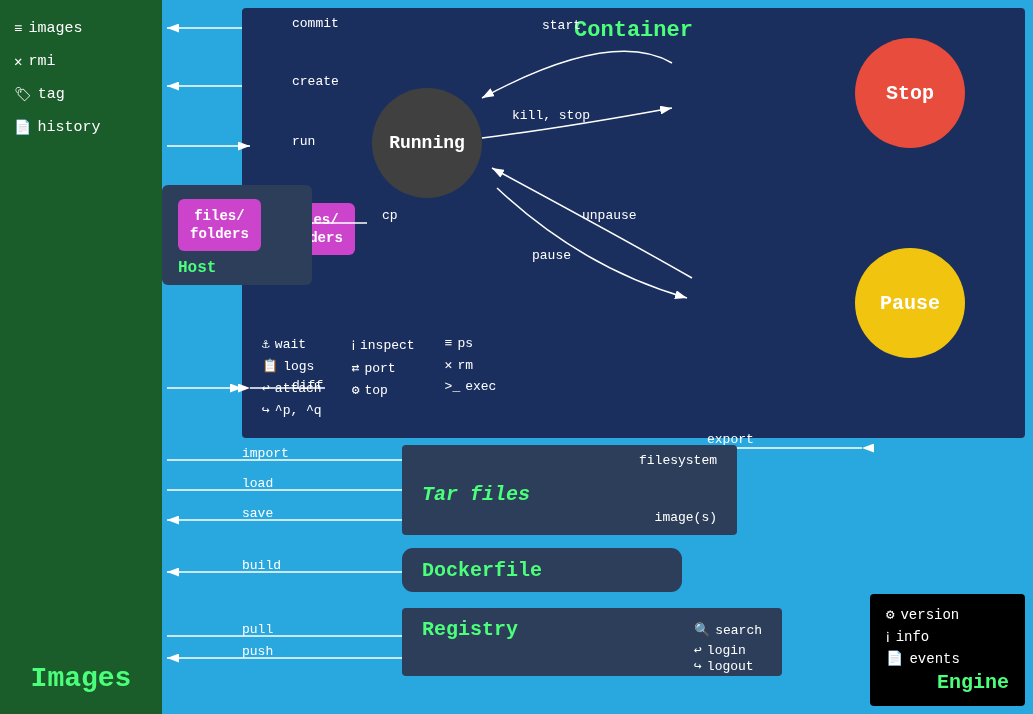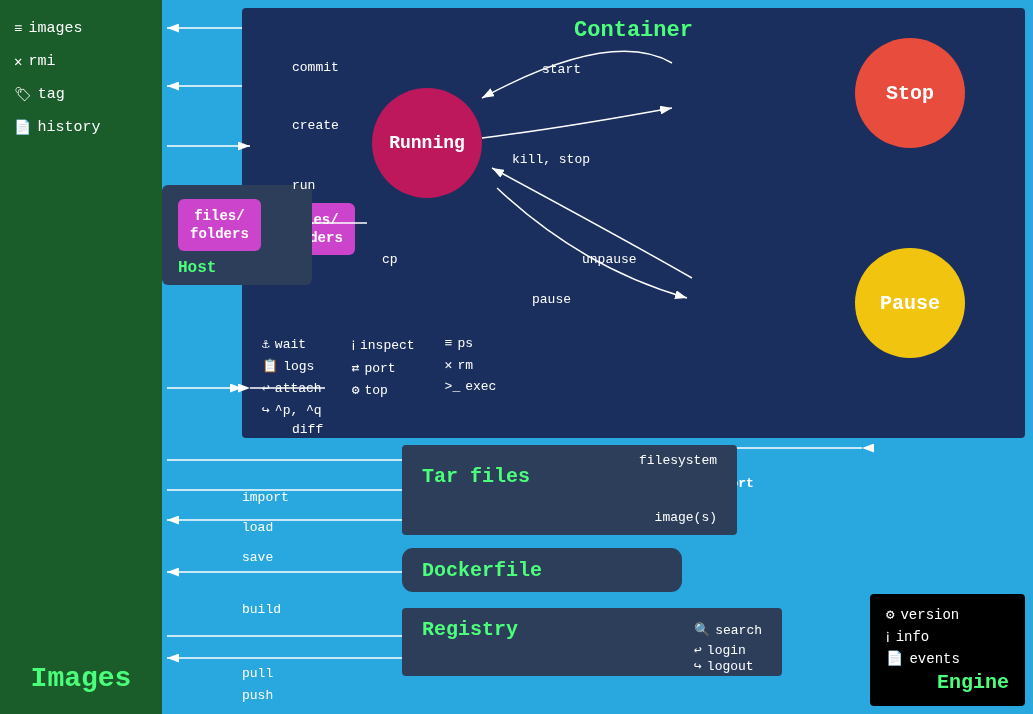"commit" .arrow-text { margin-top: 44px -> none }
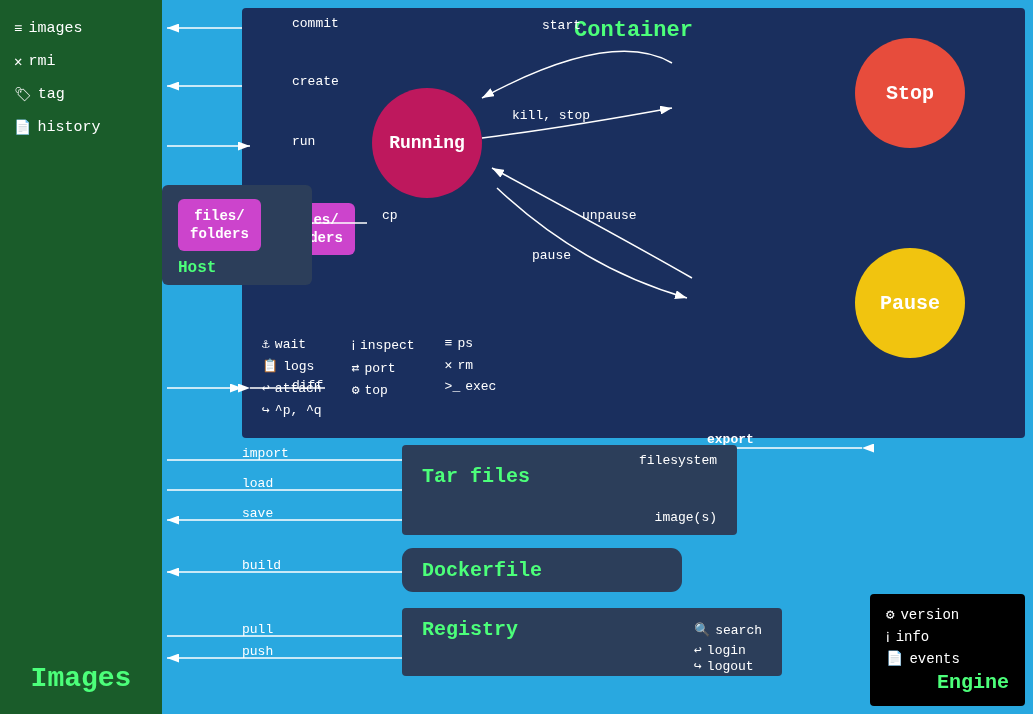"Running" .running-circle { background: #be185d -> #404040 }
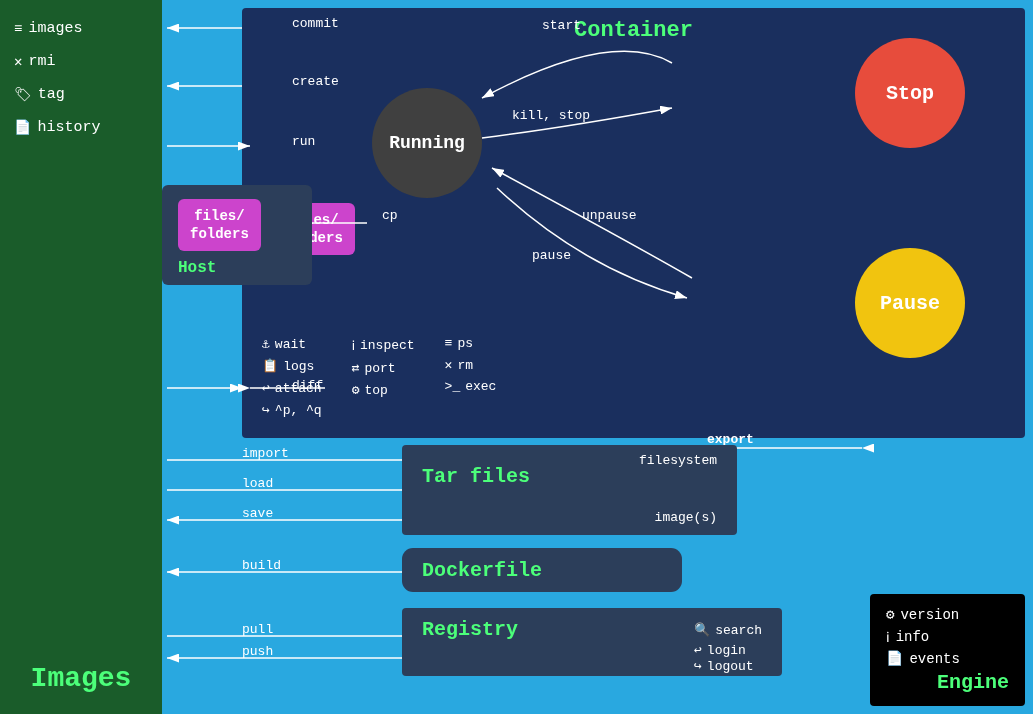"export" span.arrow-text { font-weight: bold -> none }
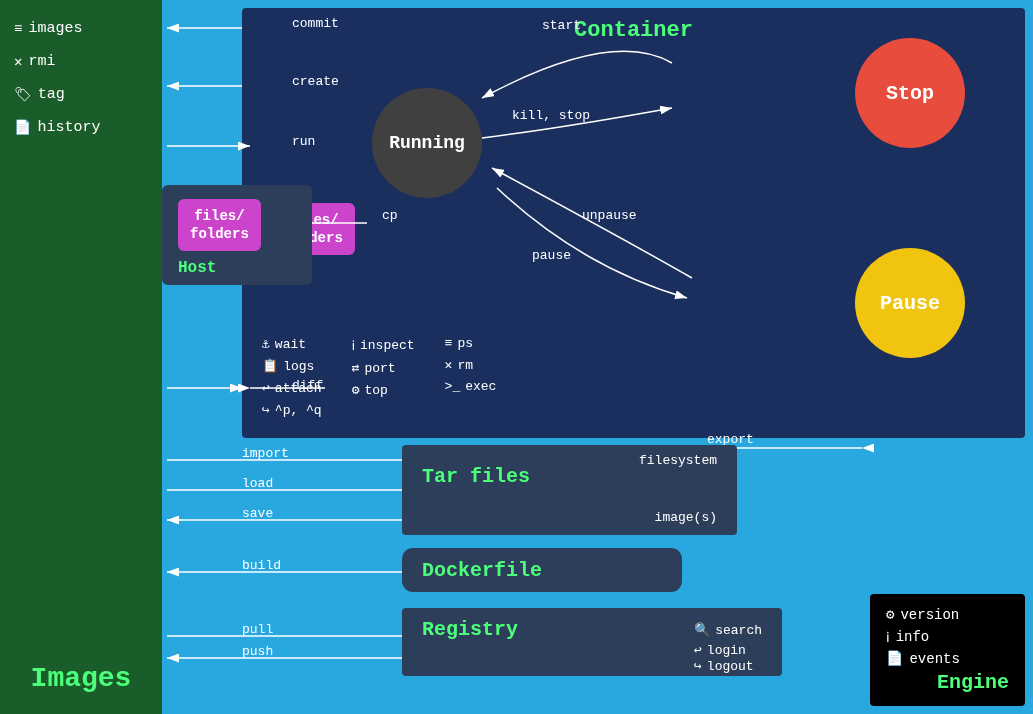"Tar files" div.tar-title { font-style: none -> italic; margin-top: 10px -> 28px }
